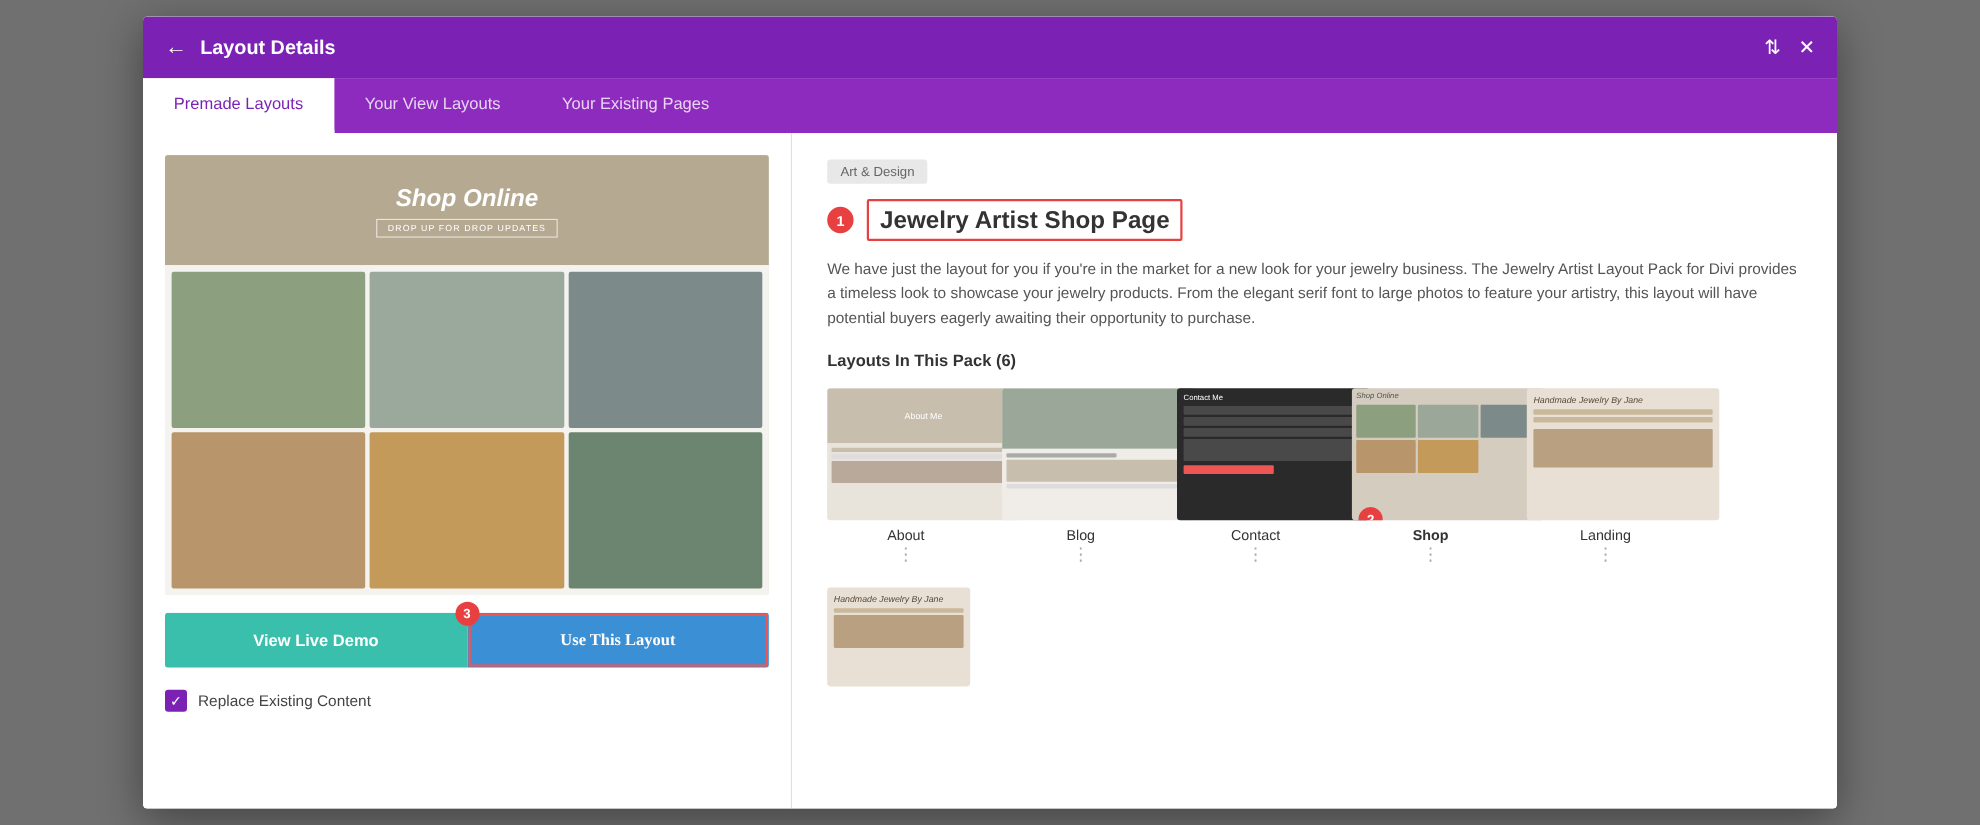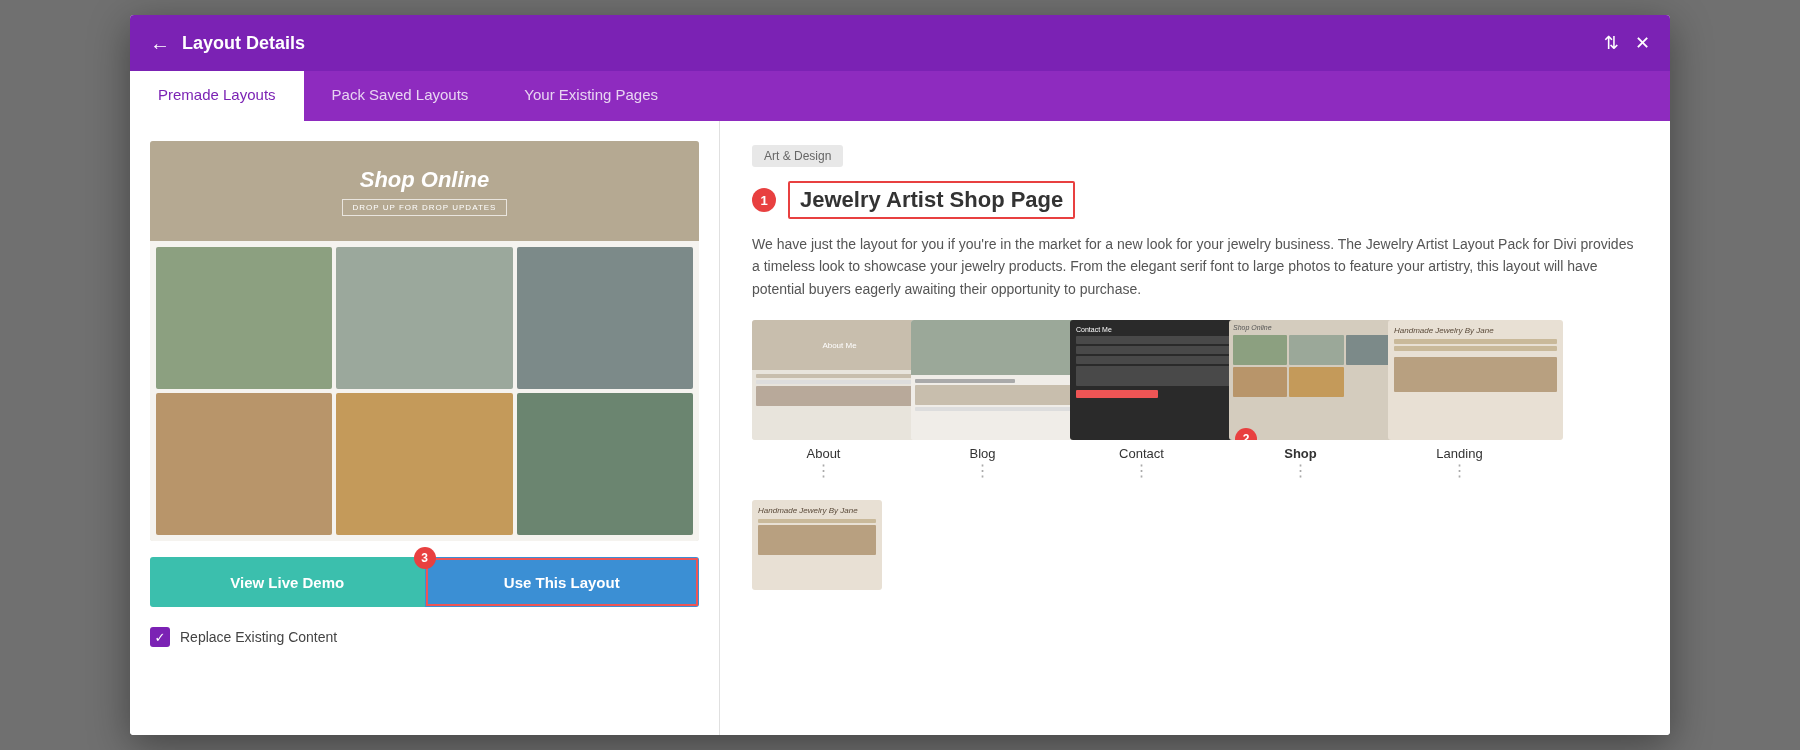"Pack Saved Layouts" div.tab { text: Pack Saved -> Your View }
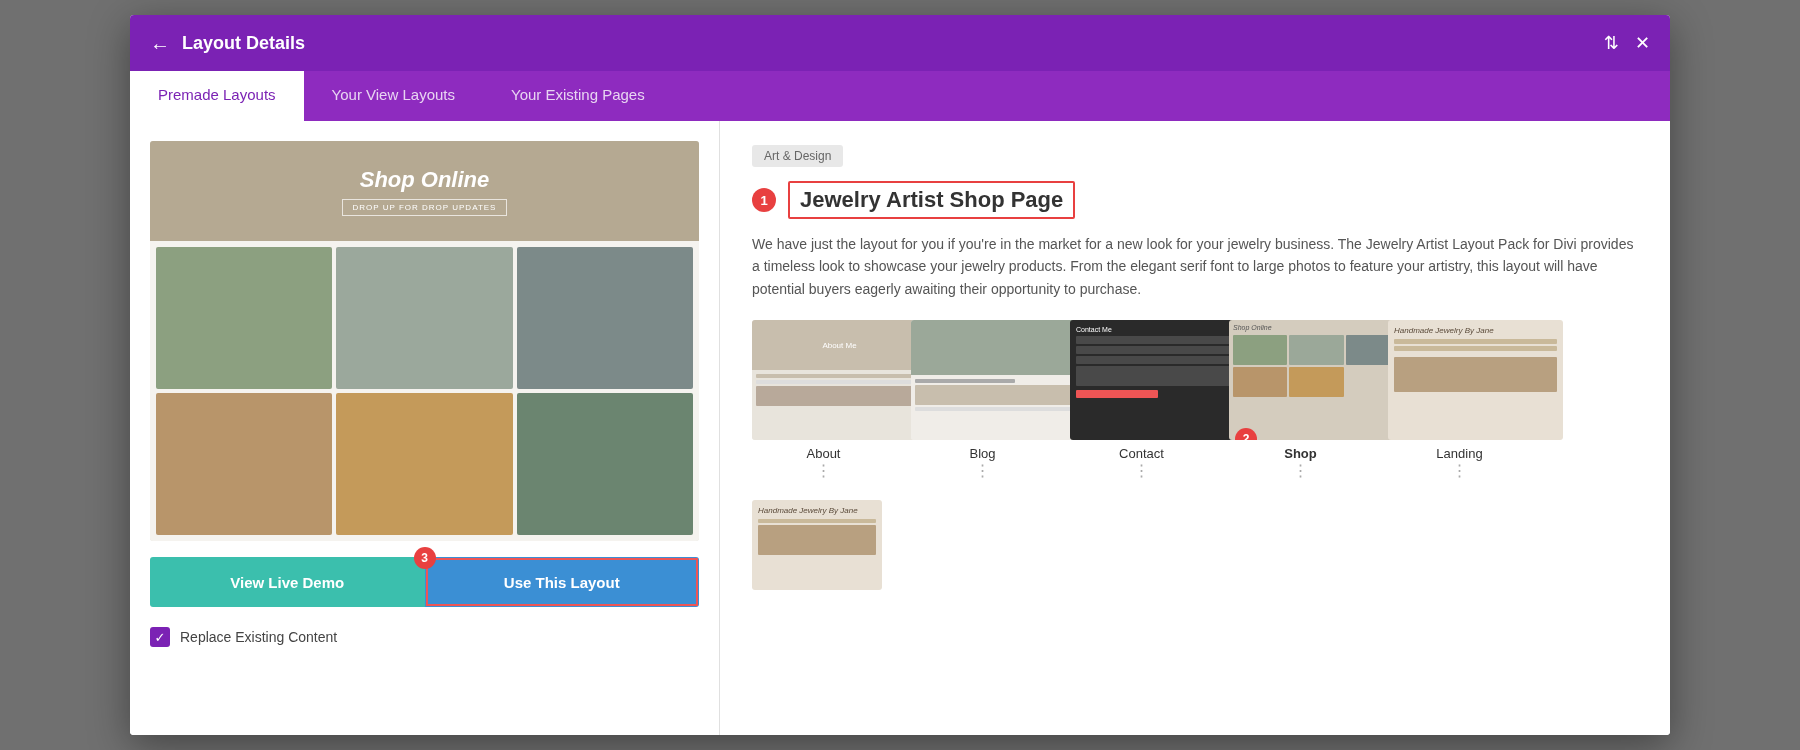"Layouts In This Pack (6)" p.pack-label { html: none -> <p>Layouts In This Pack (6)</p> }
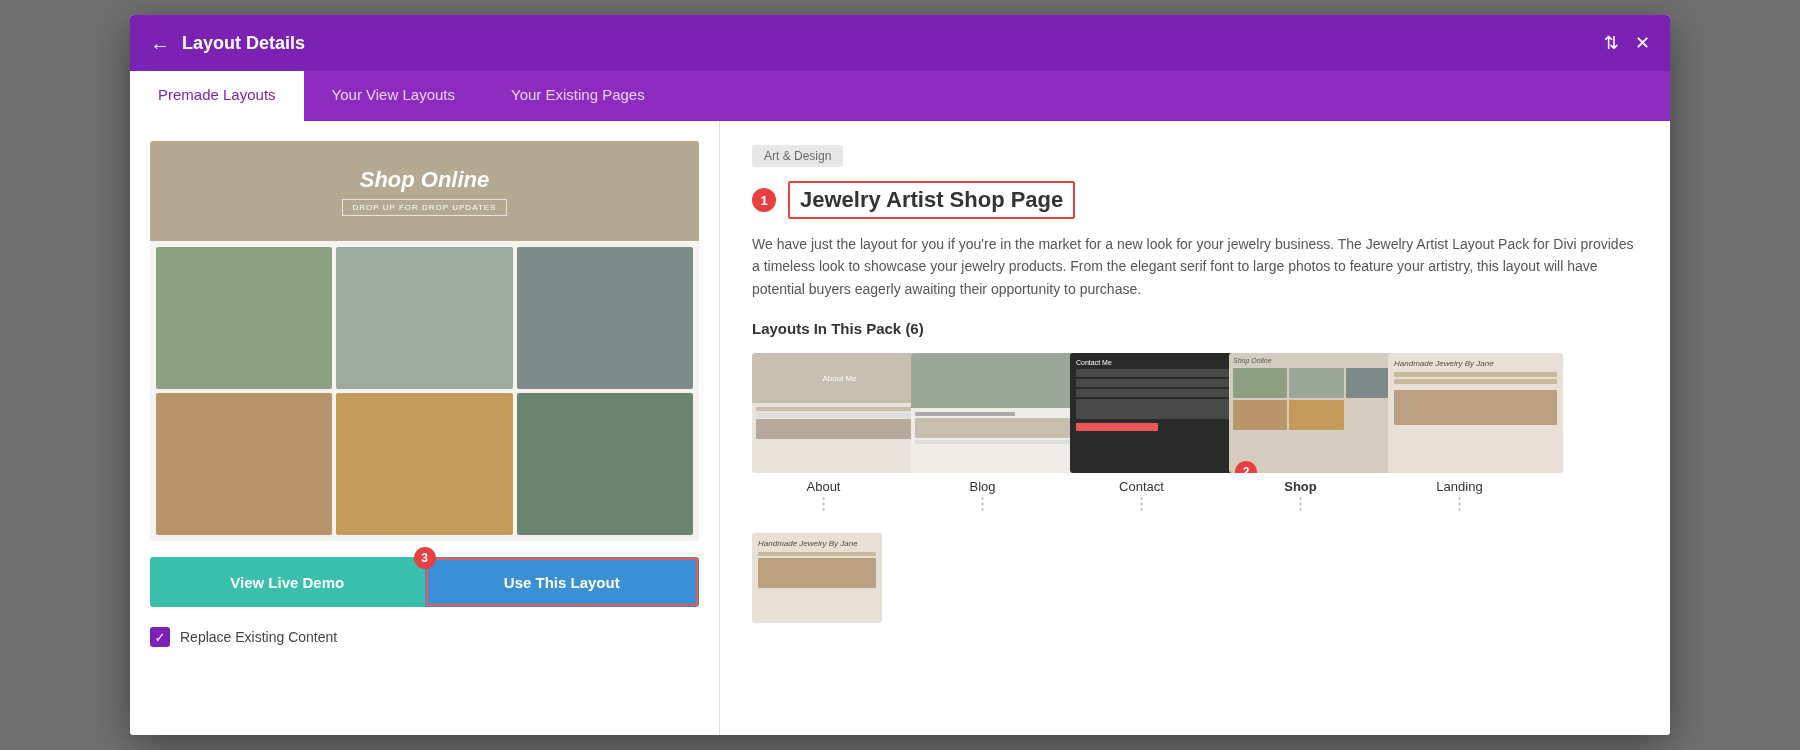"Use This Layout" .btn-use { font-family: none -> Liberation Serif, serif }
